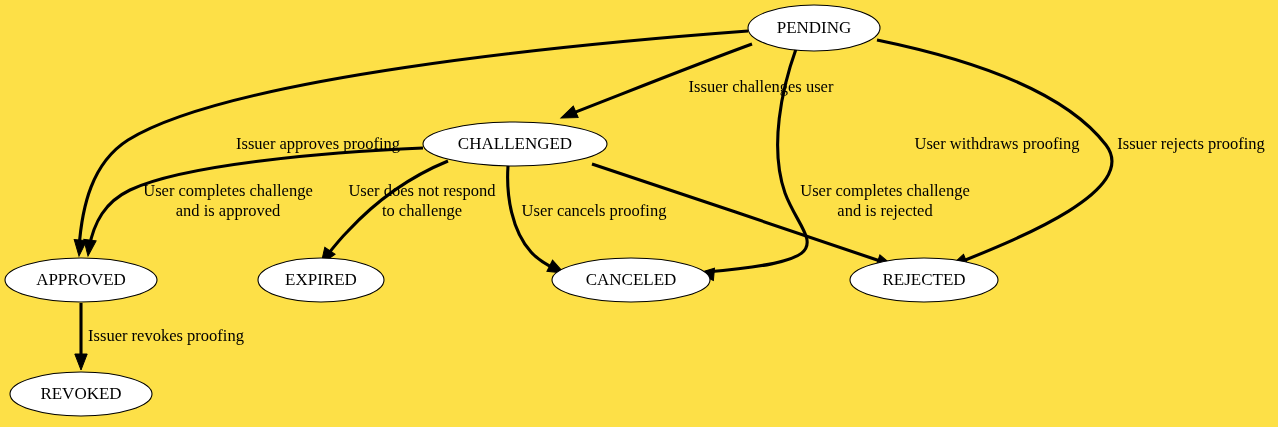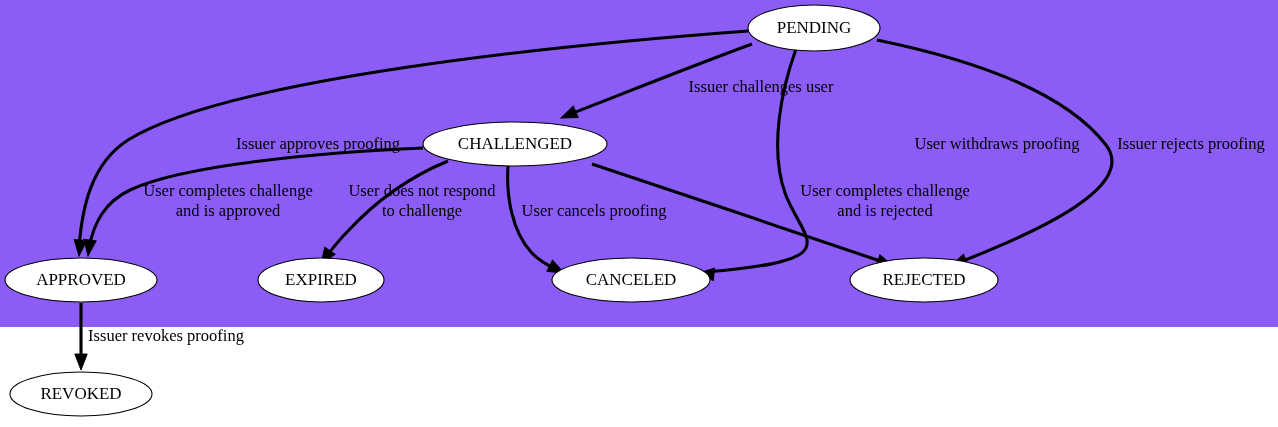"PENDING" #diagram-root { background: #8b5cf6 -> #fde047; height: 327px -> 427px }
